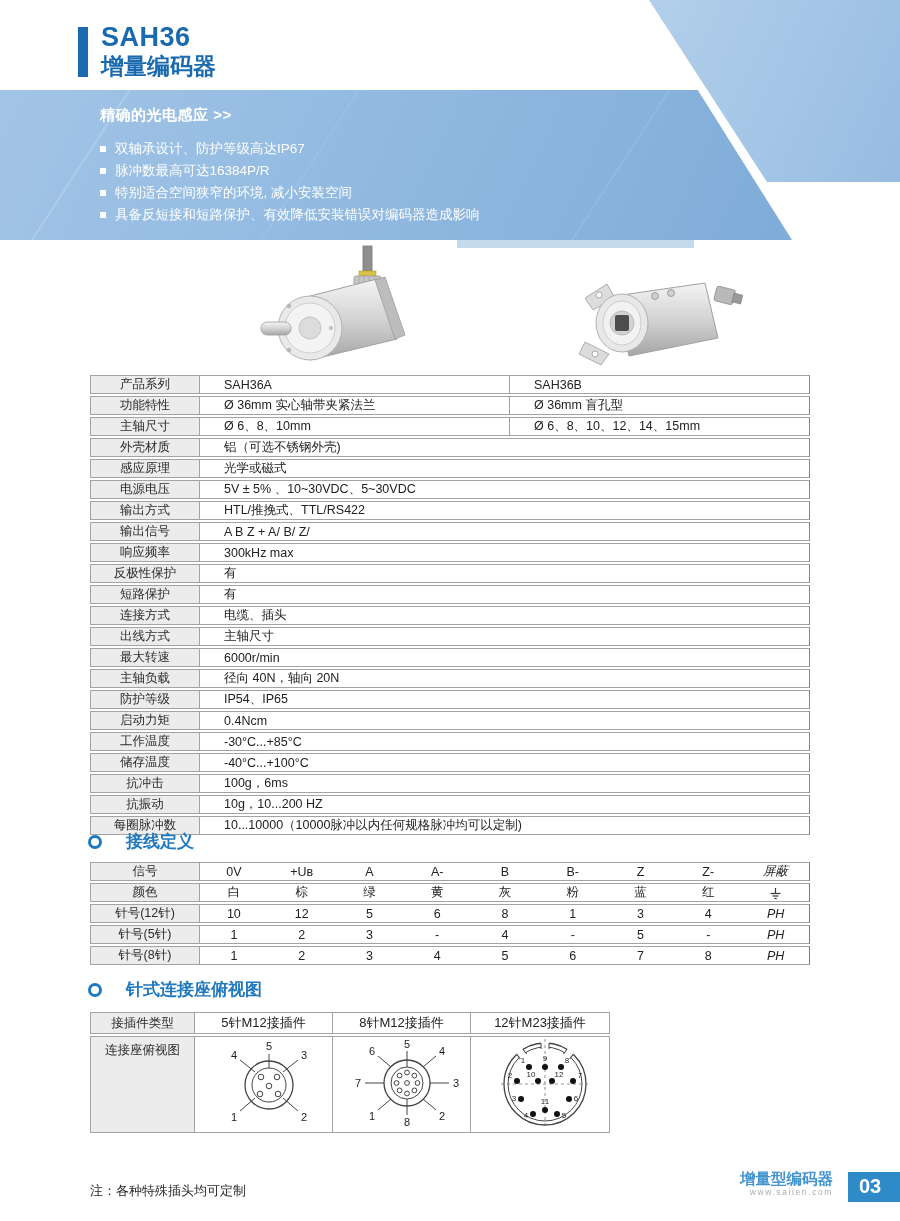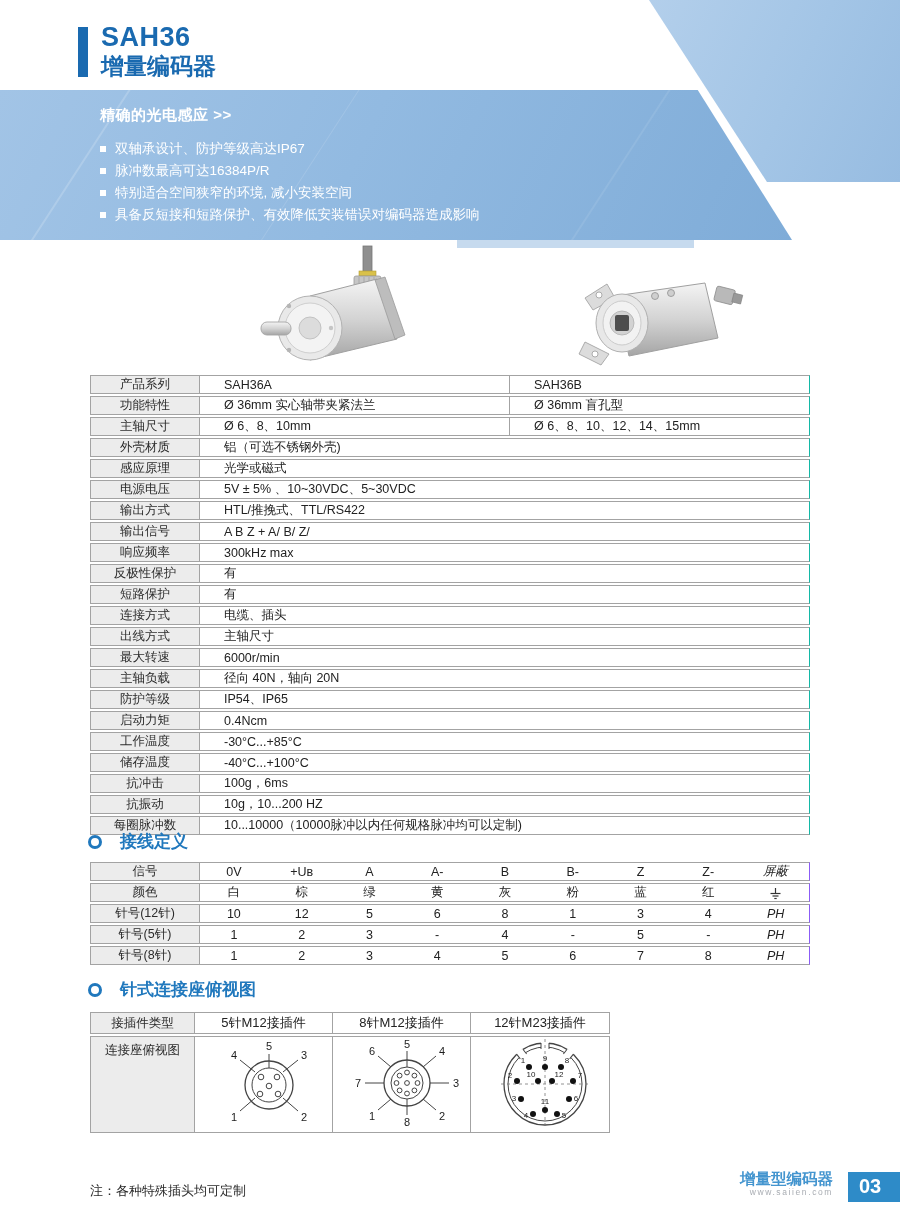"接线定义" .sec-title { gap: 18px -> 24px }
